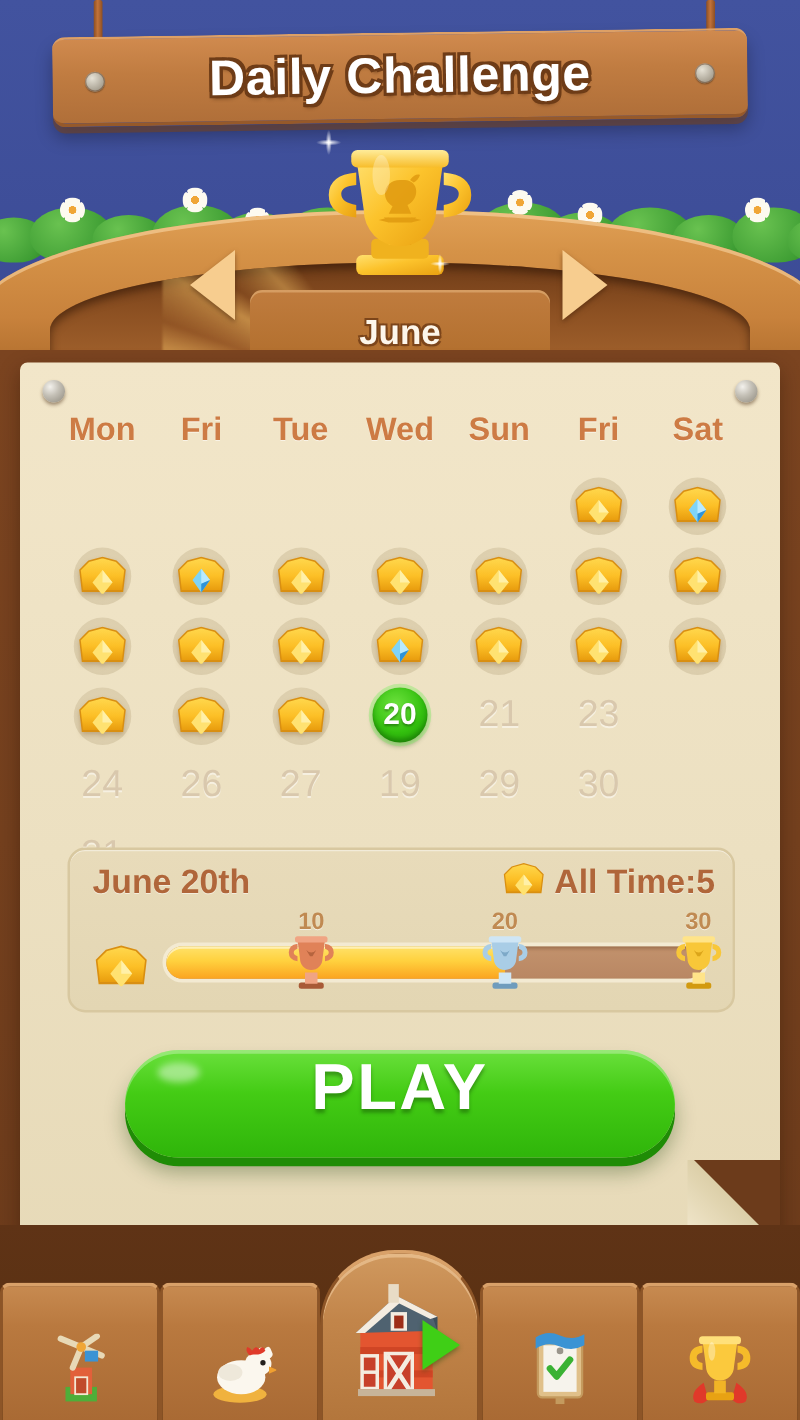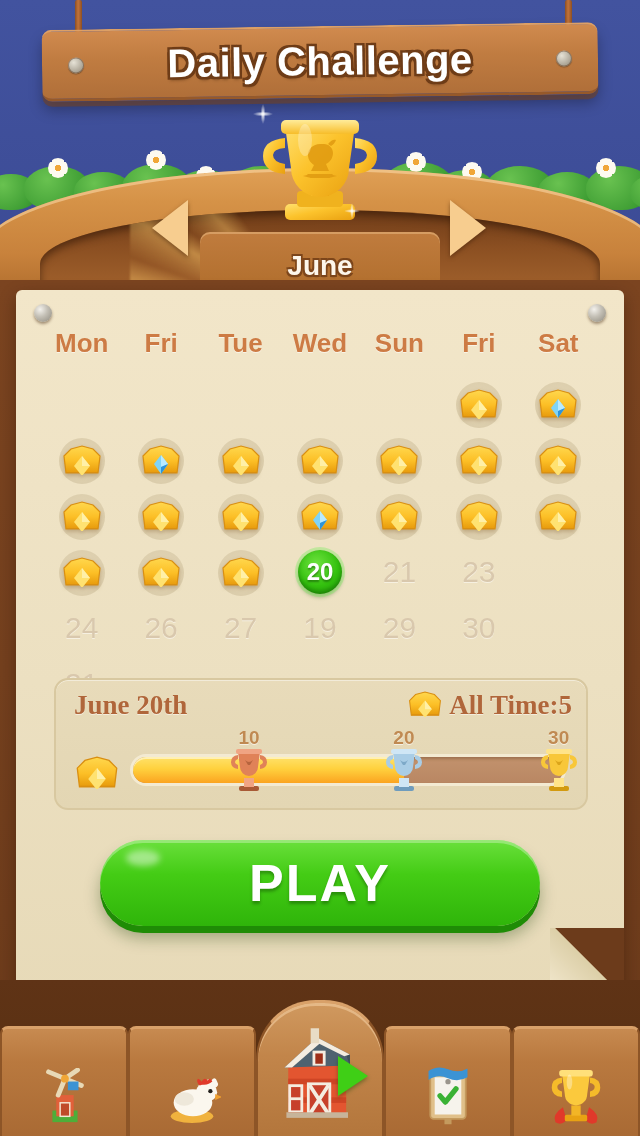"June 20th" .info-head { font-family: Liberation Serif, serif -> none }
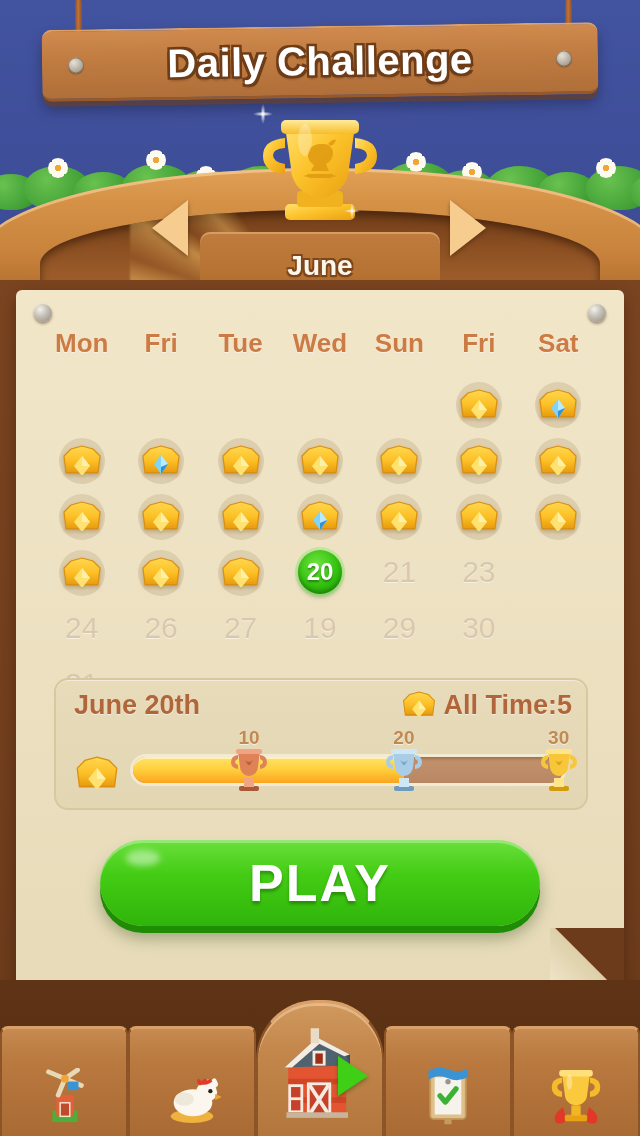"PLAY" .play-btn { align-items: center -> none }
